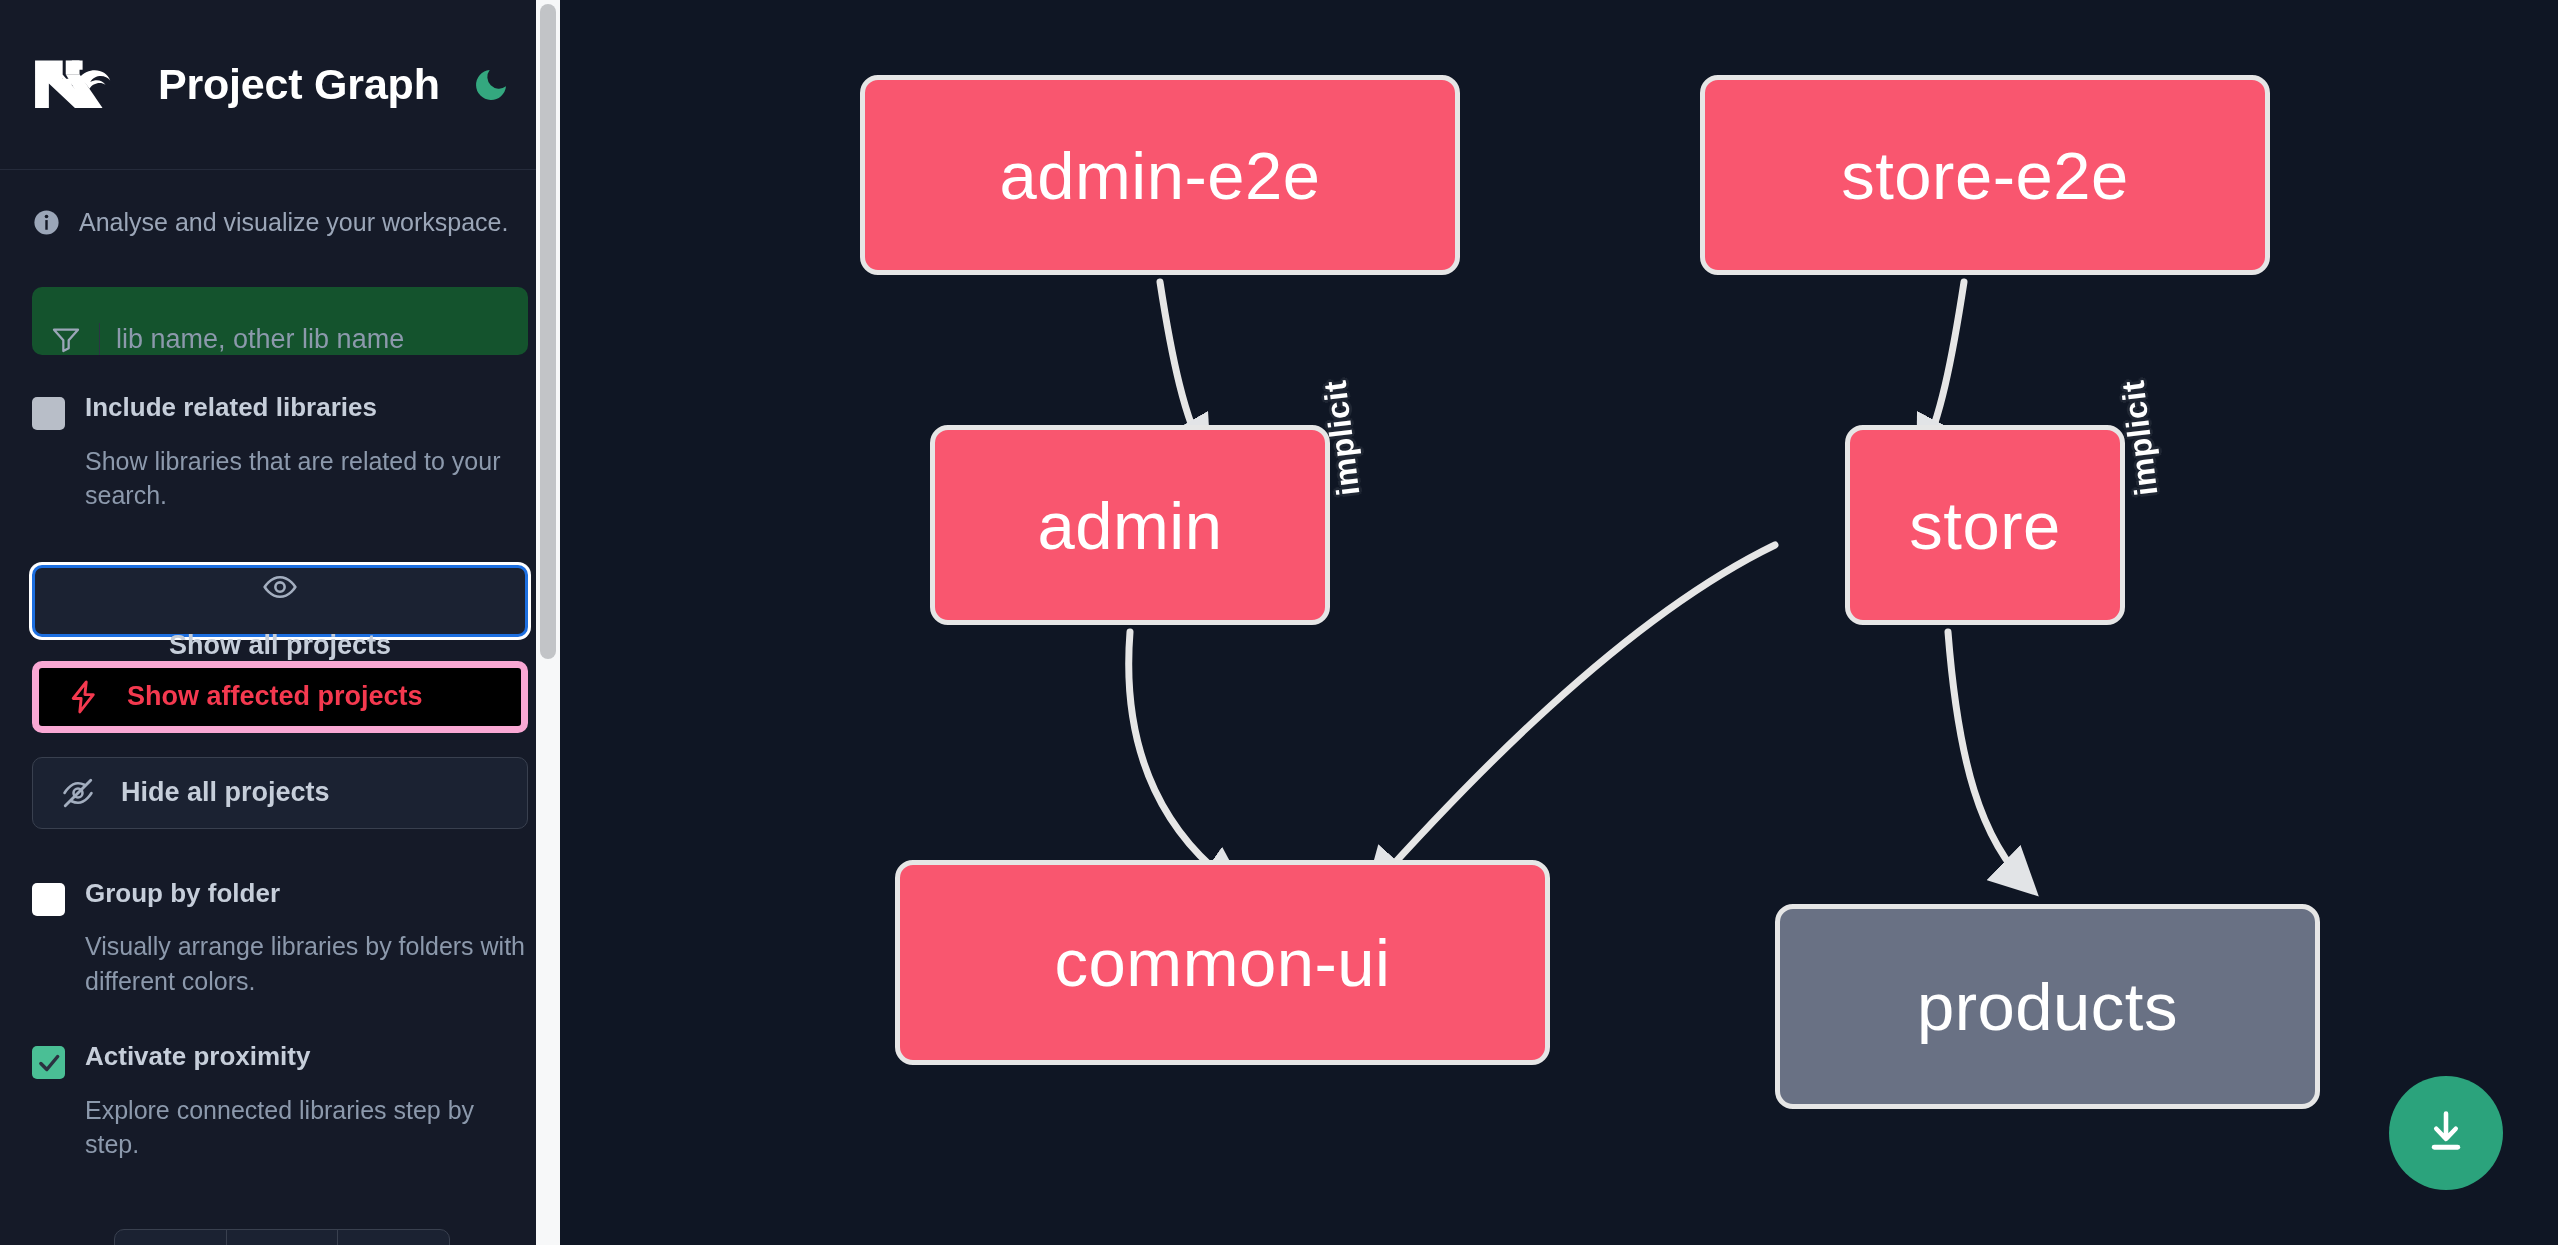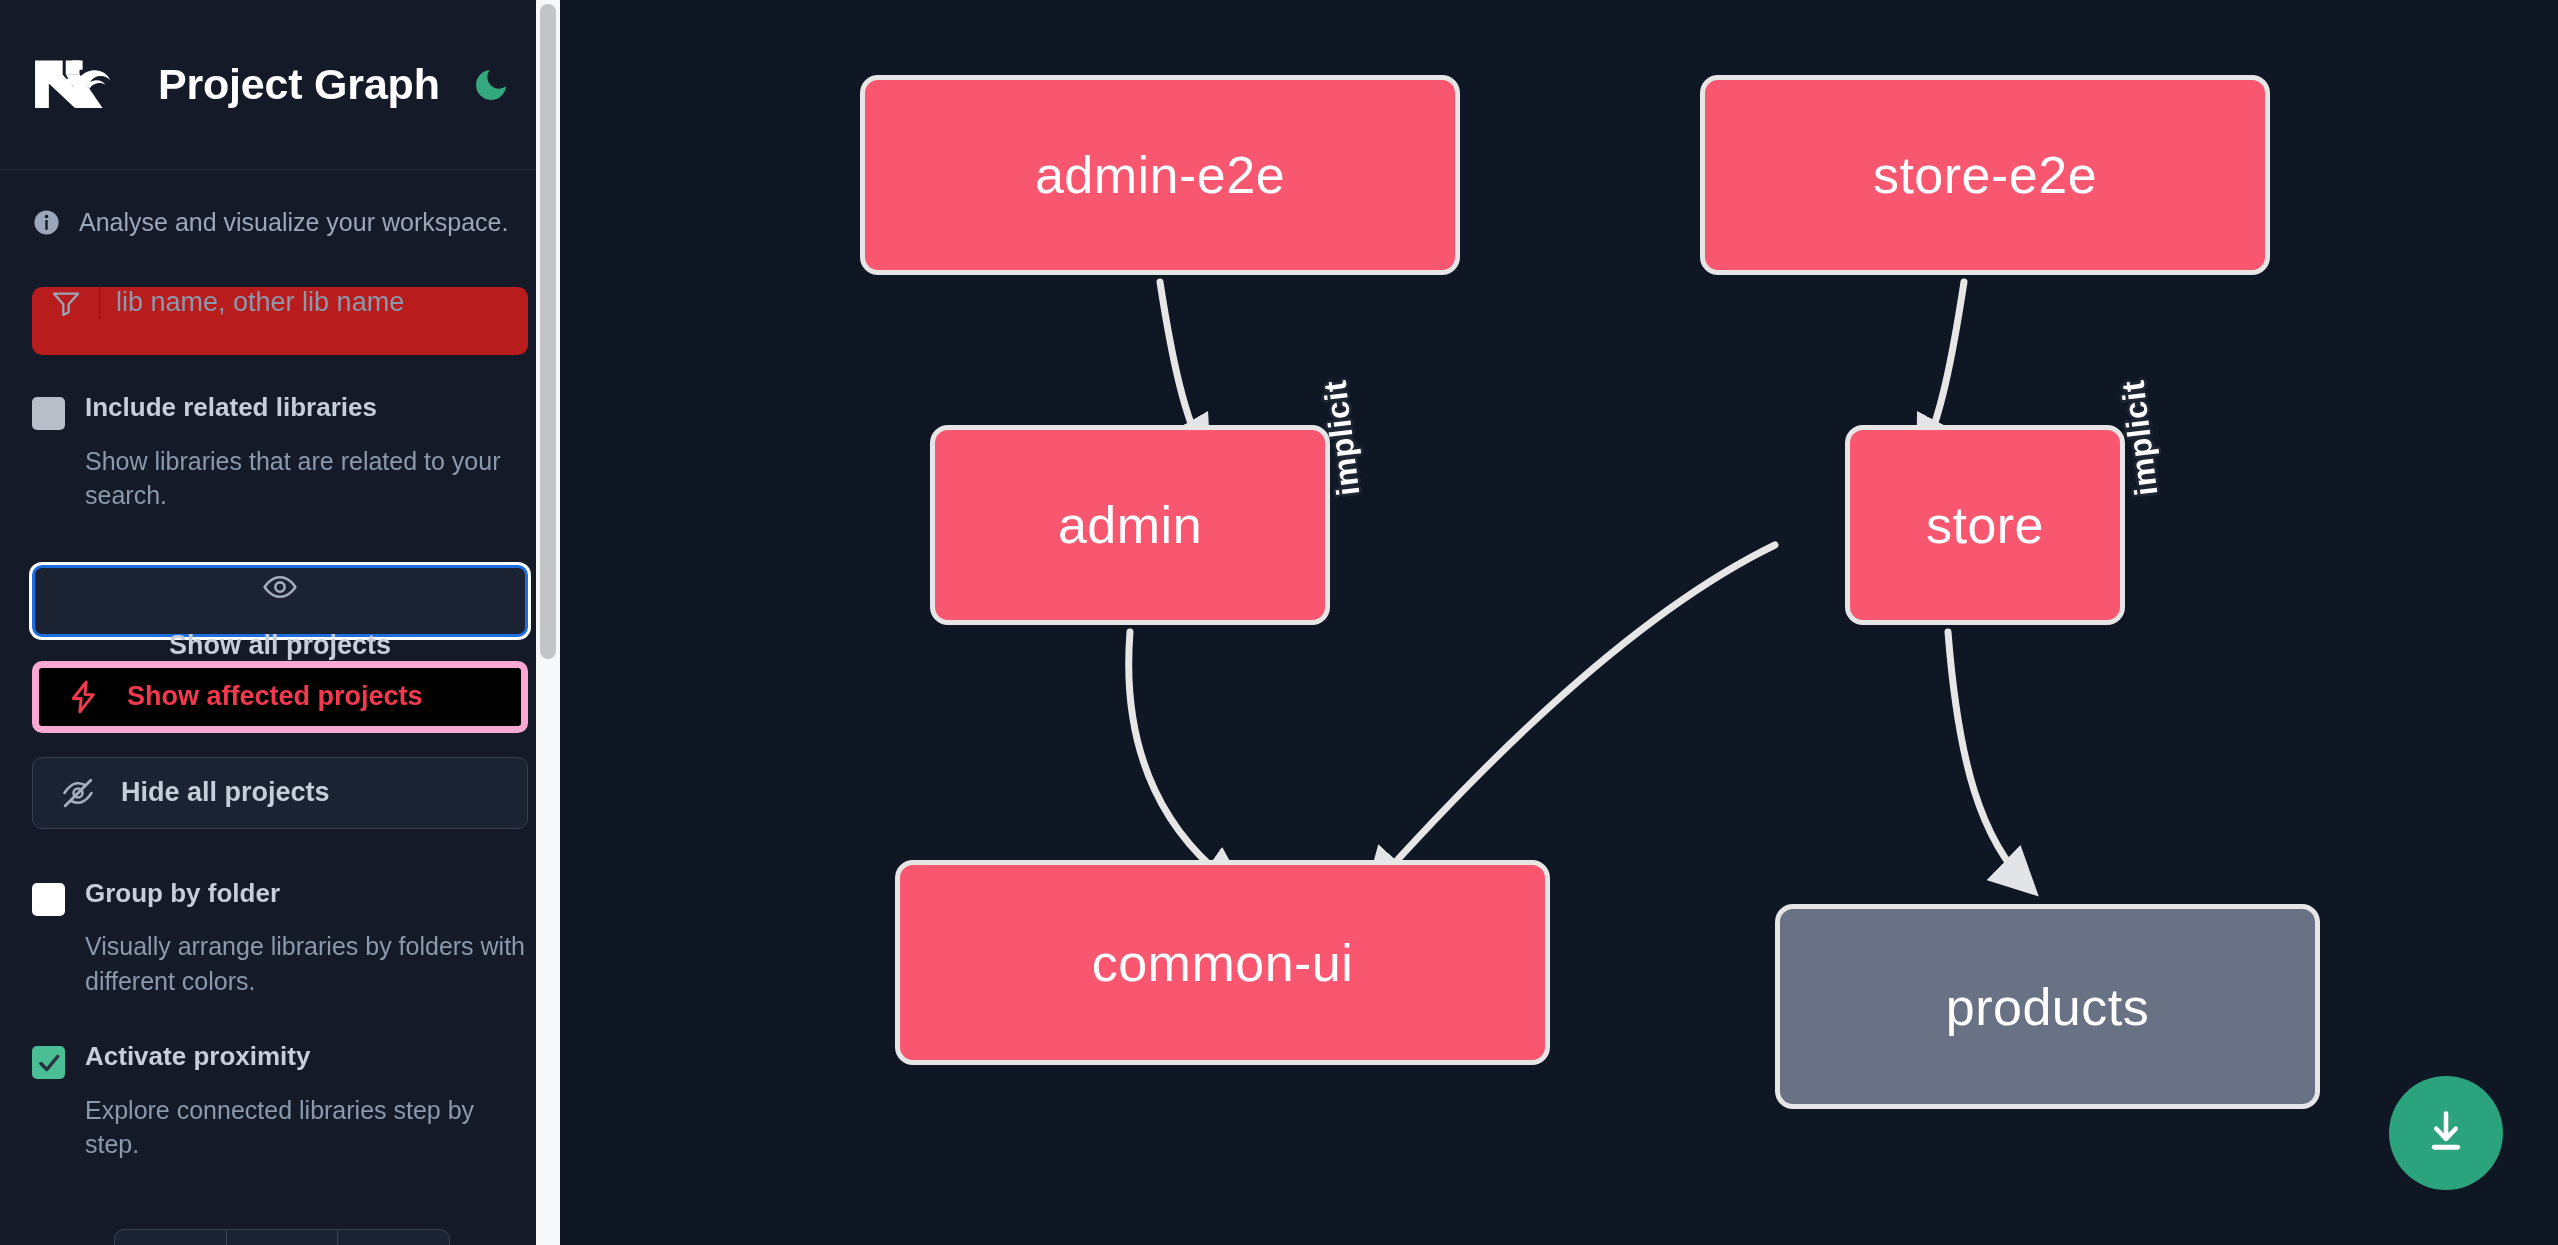"admin-e2e" .node { font-size: 52px -> 67px }
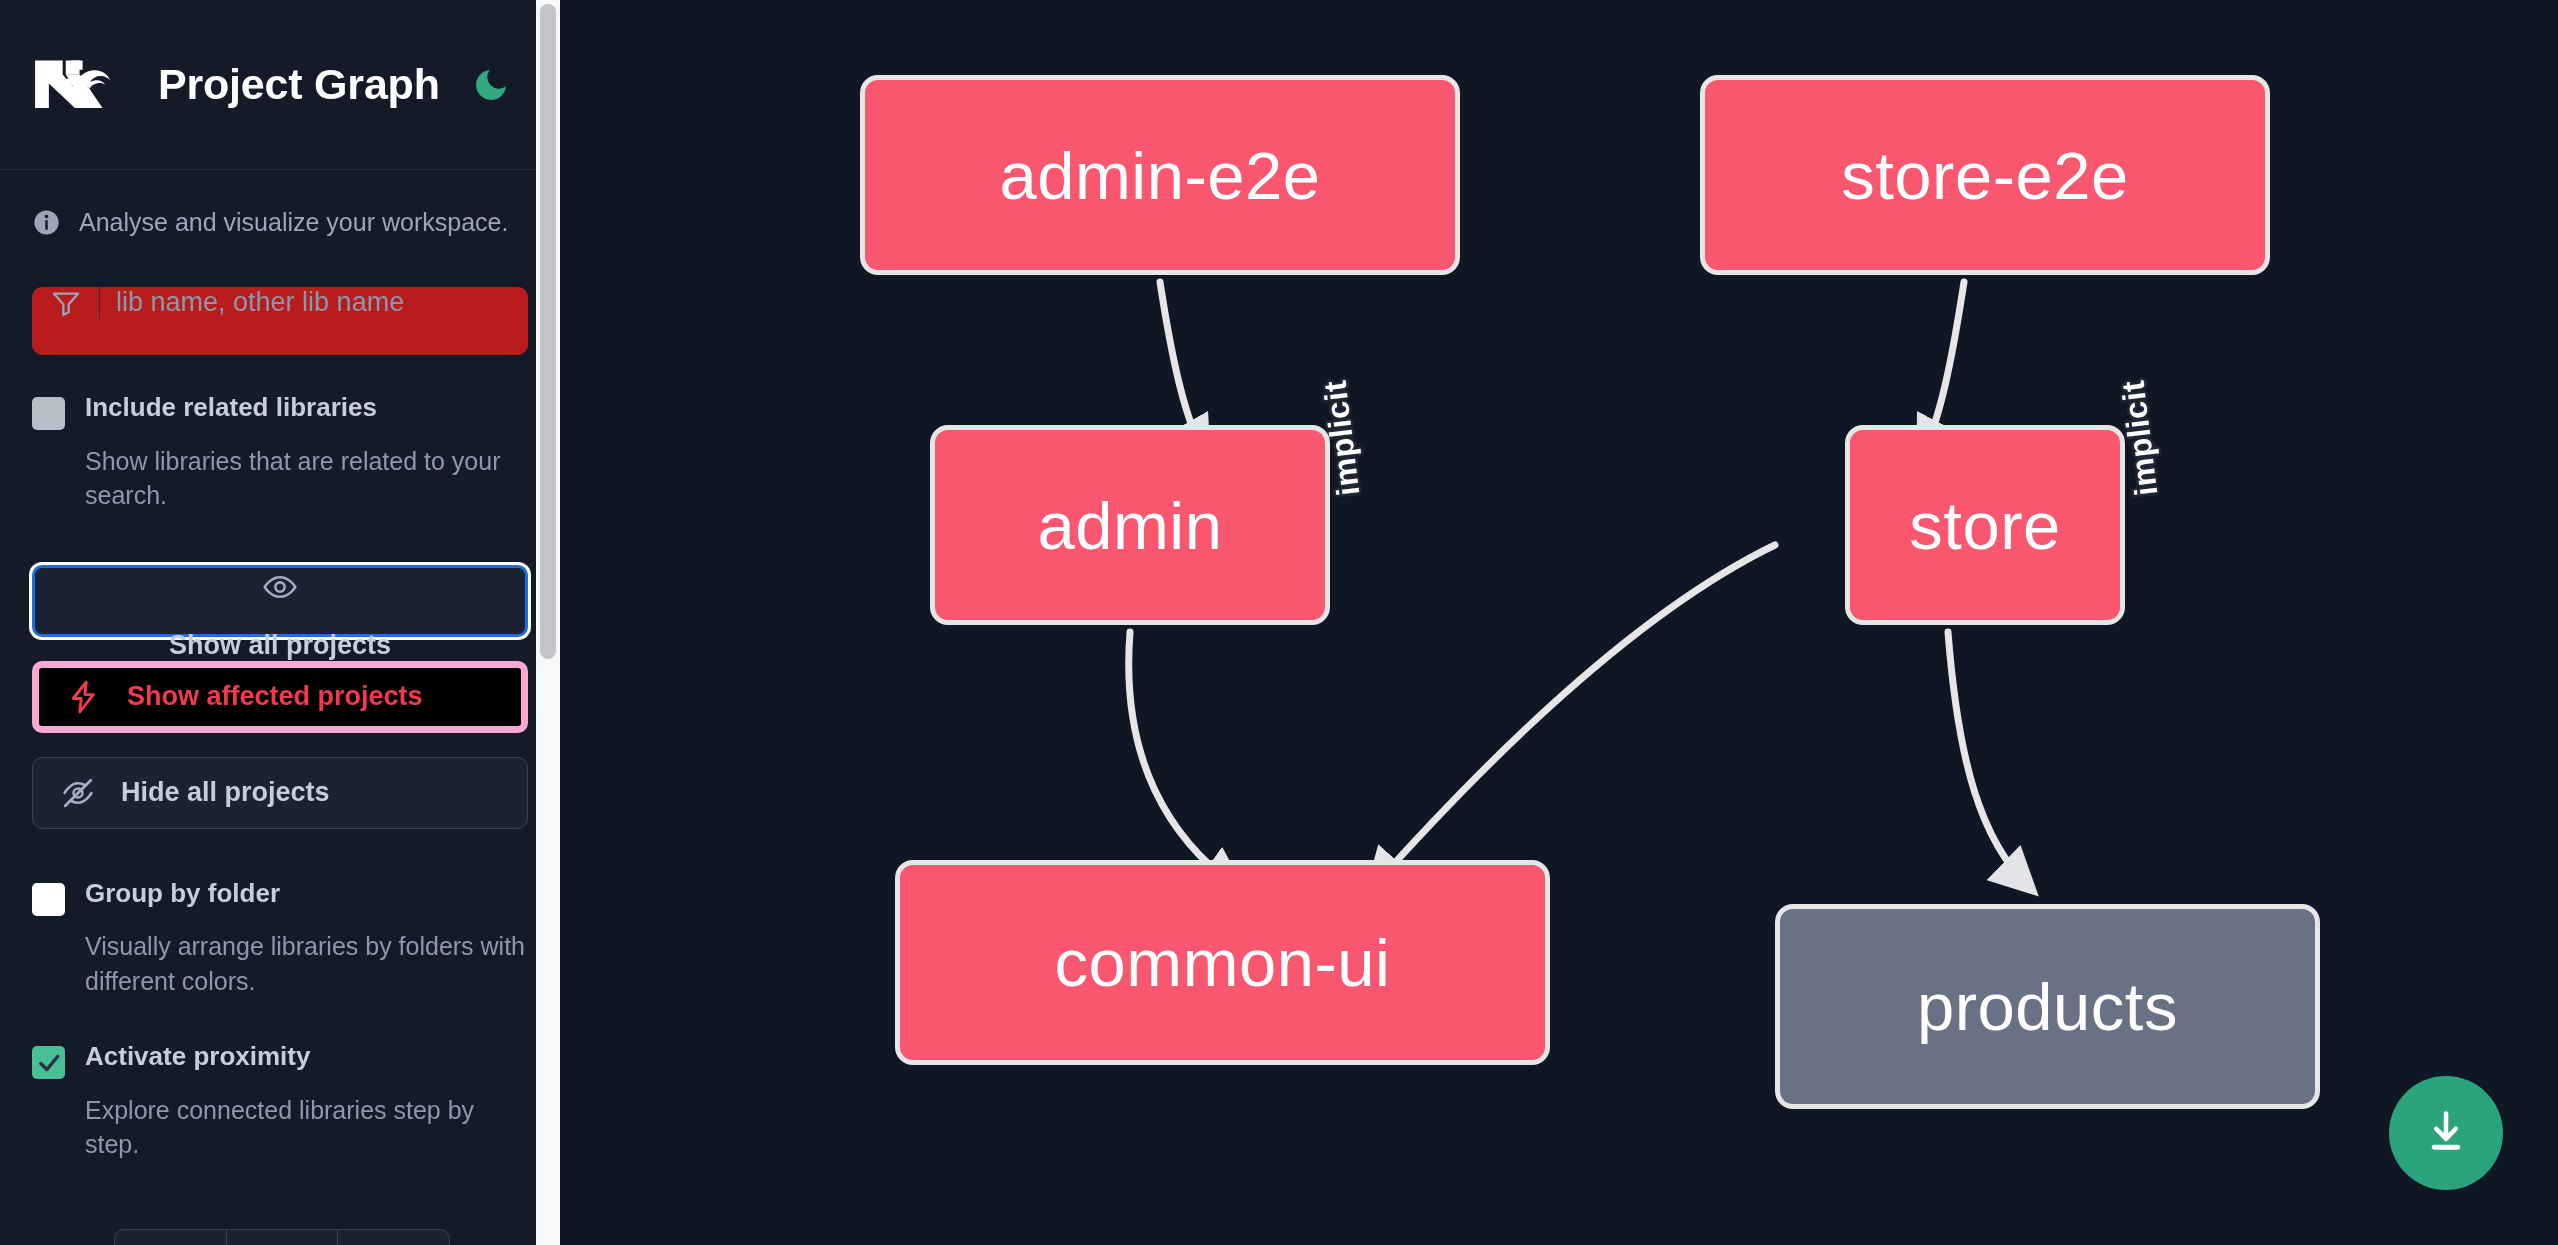"lib name, other lib name" .search-wrap { align-items: flex-start -> flex-end; background: #b91c1c -> #14532d }
